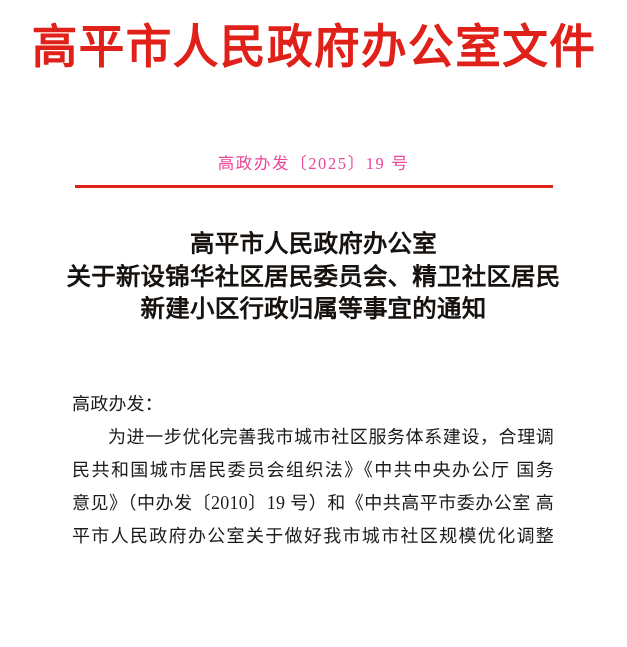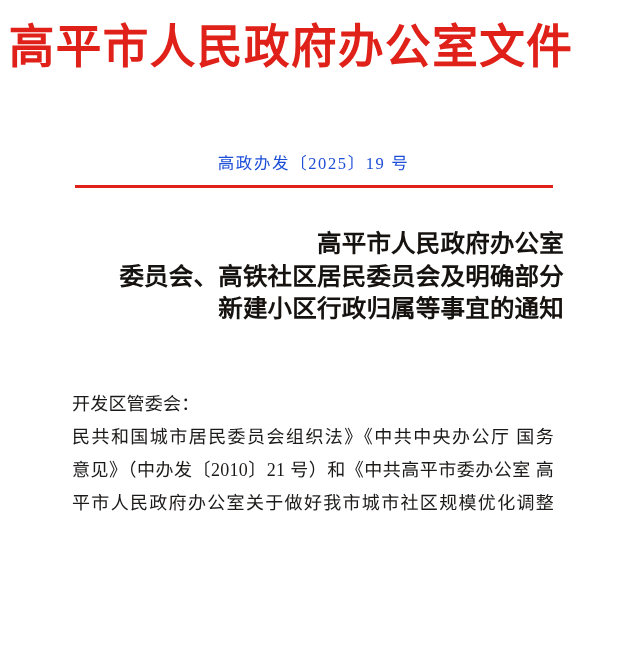"高平市人民政府办公室文件" .masthead { text-align: none -> center }
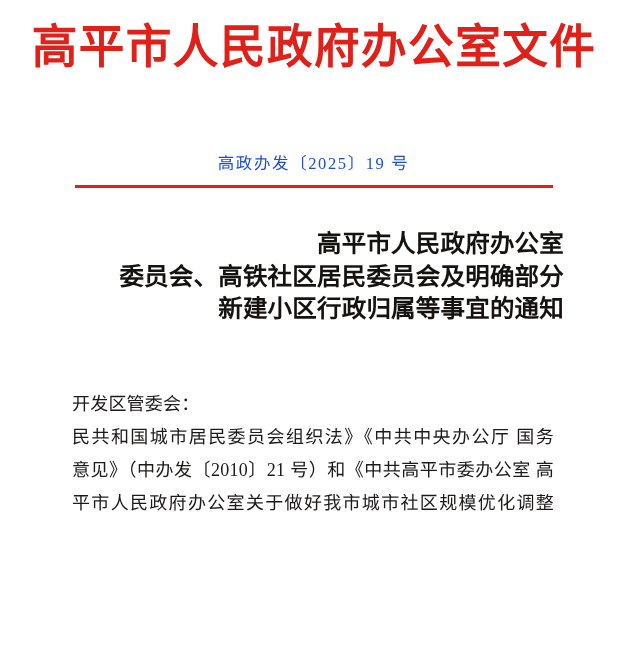"高政办发〔2025〕19 号" .doc-number { color: #1d4ed8 -> #ec4899 }
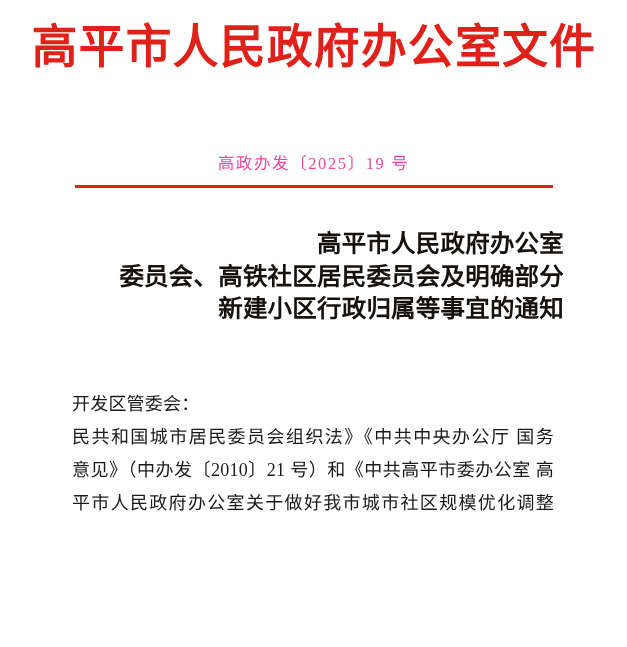"高平市人民政府办公室" .doc-title { text-align: right -> center }
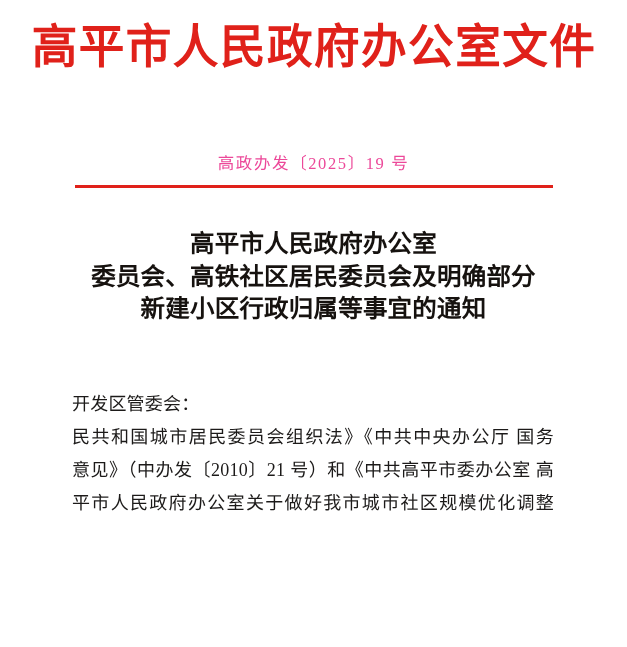"关于新设锦华社区居民委员会、精卫社区居民" span.tline { html: none -> <span>关于新设锦华社区居民委员会、精卫社区居民</span> }
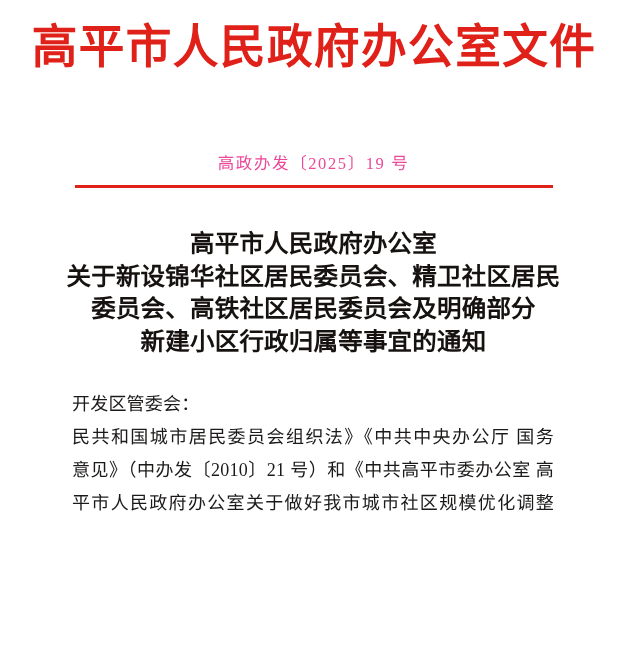"委员会、高铁社区居民委员会及明确部分" span.tline { html: <span>委员会、高铁社区居民委员会及明确部分</span> -> none }
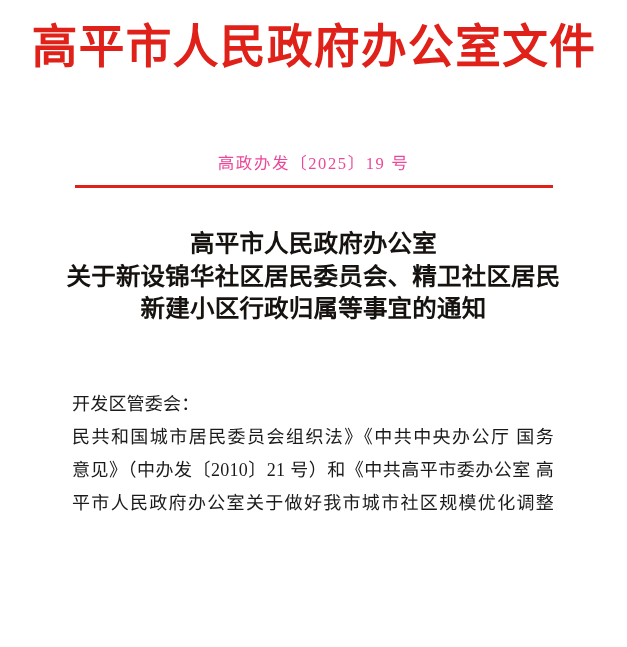"开发区管委会：" span.bline { text: 开发区管委会 -> 高政办发 }
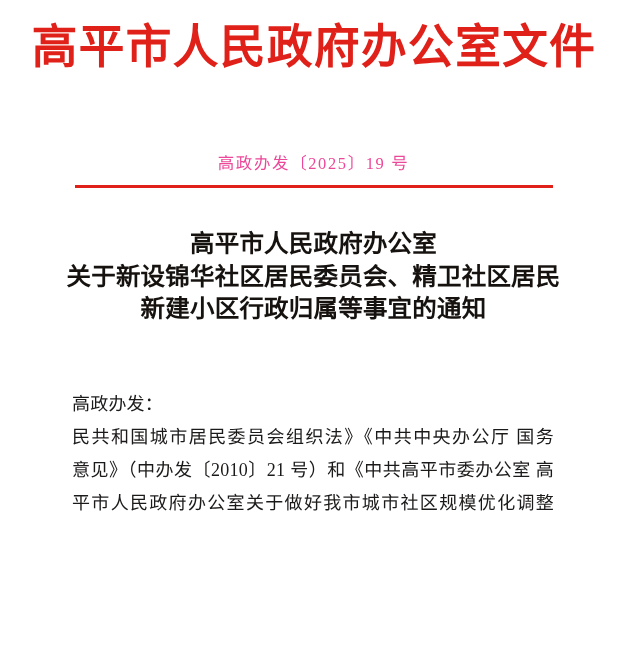"为进一步优化完善我市城市社区服务体系建设，合理调" span.bline { html: none -> <span>为进一步优化完善我市城市社区服务体系建设，合理调</span> }
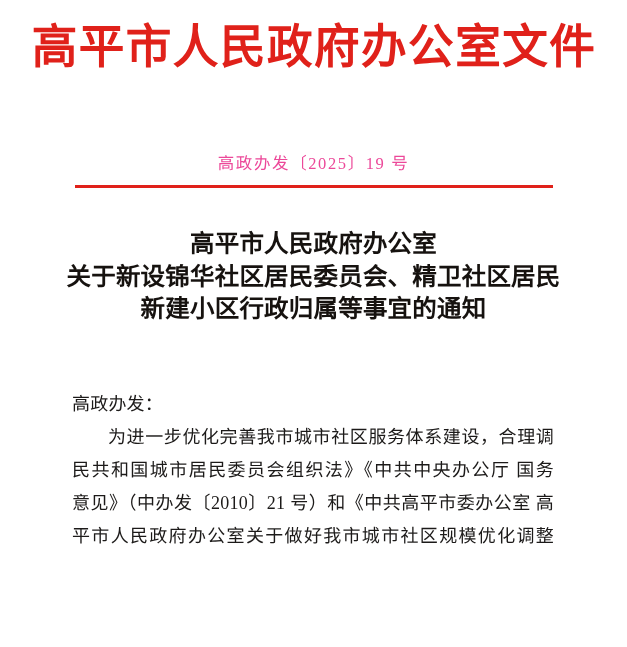"意见》（中办发〔2010〕21 号）和《中共高平市委办公室 高" span.bline { text: 21 -> 19 }
